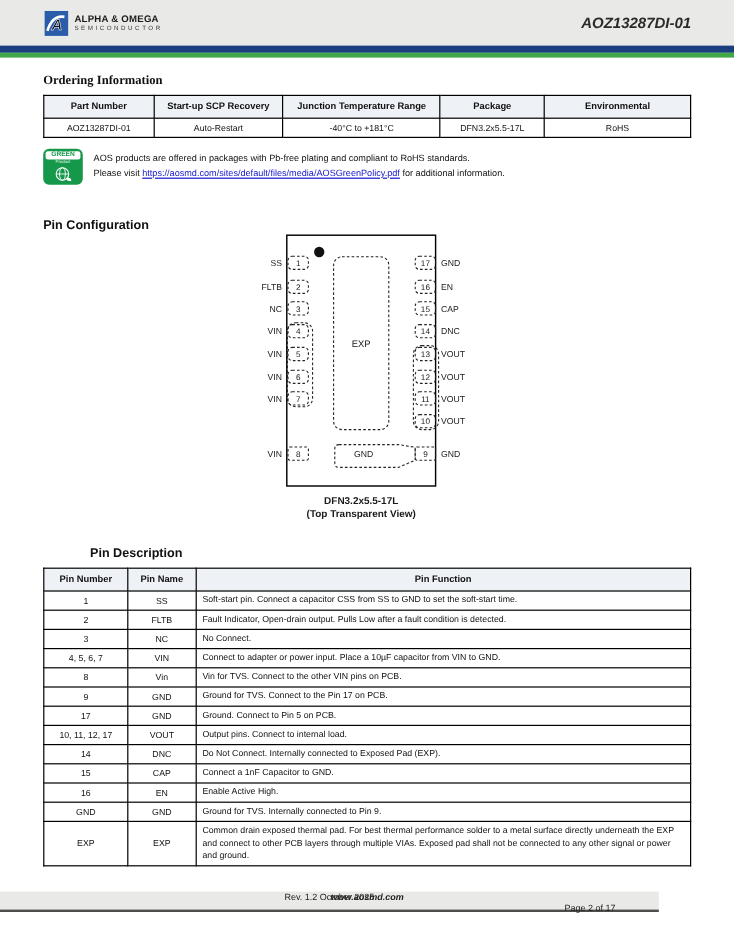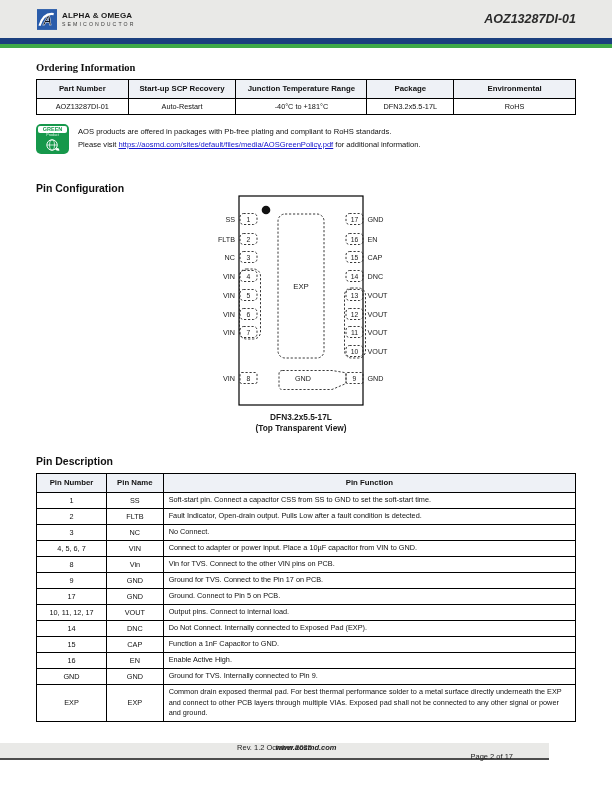"Pin Description" .h-pindesc { margin-left: none -> 39px }
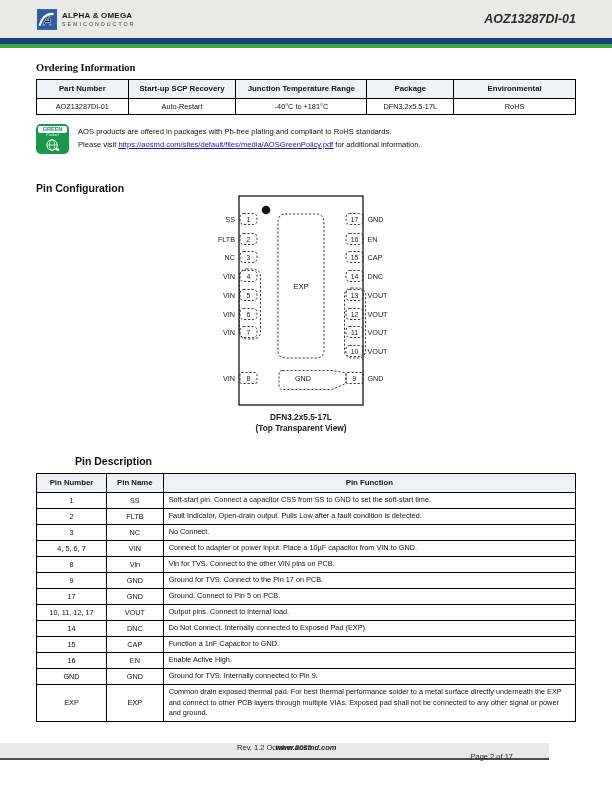"Function a 1nF Capacitor to" td.fn { text: Function -> Connect }
